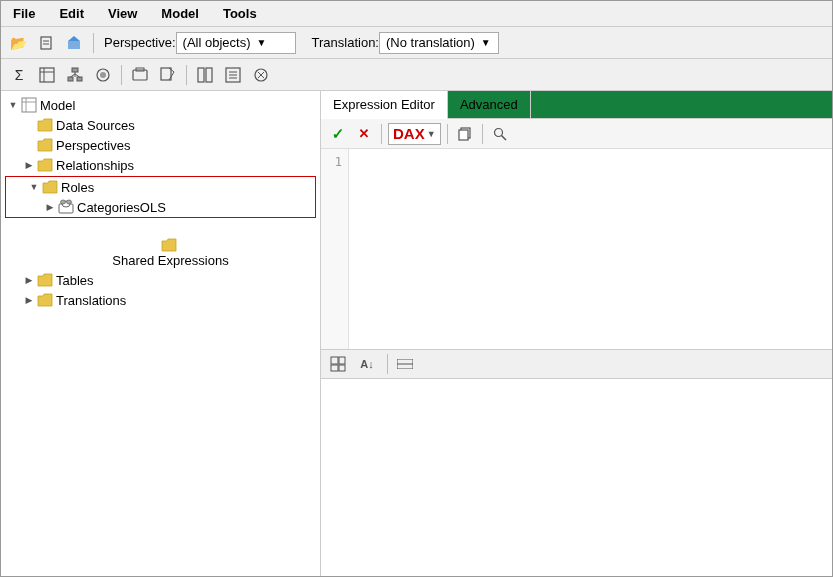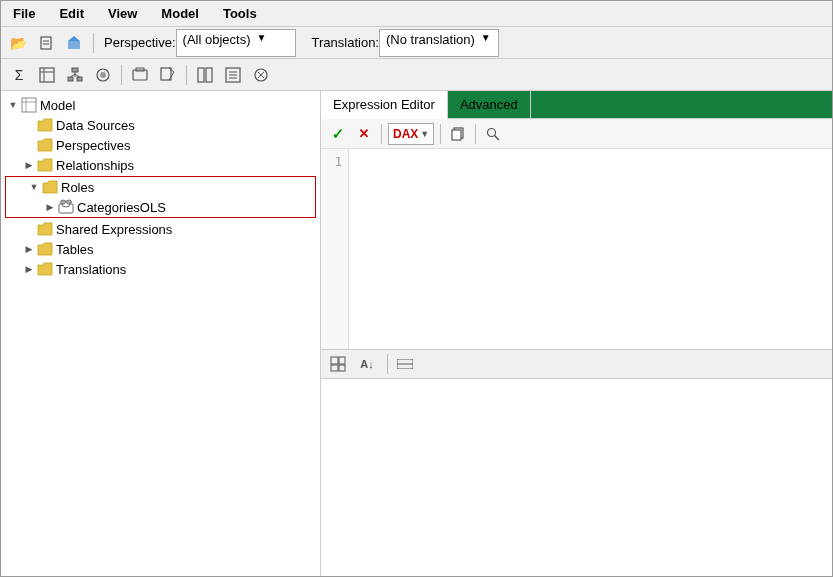"(All objects)" .perspective-select { align-items: flex-start -> center; height: 28px -> 22px }
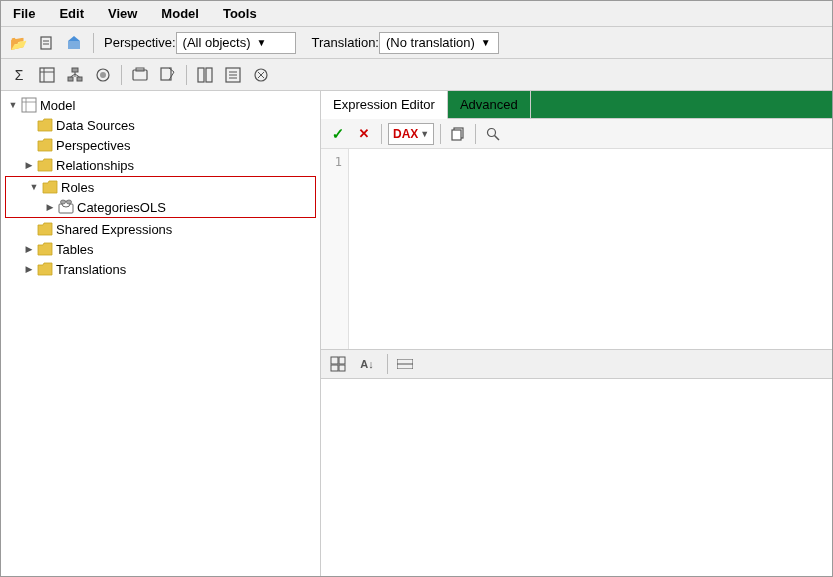"DAX" span { font-size: 12px -> 15px }
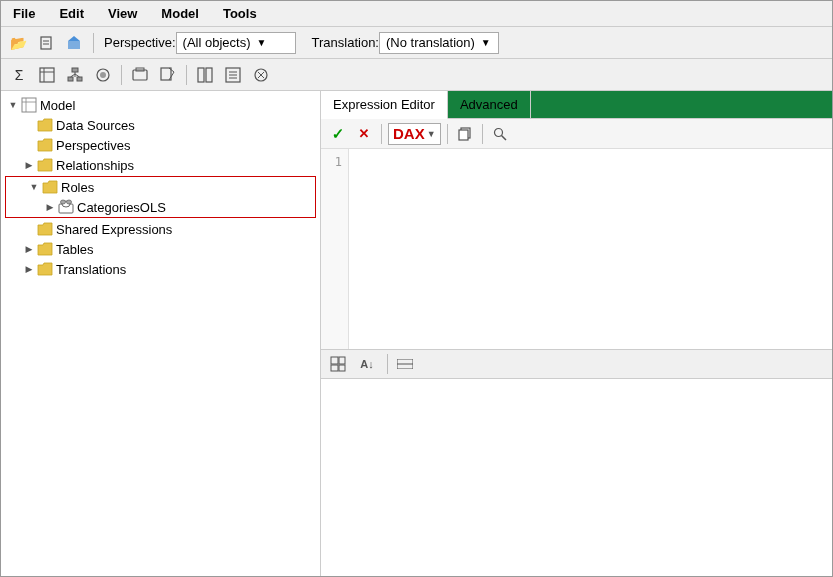"Shared Expressions" div.tree-item { flex-direction: none -> column }
